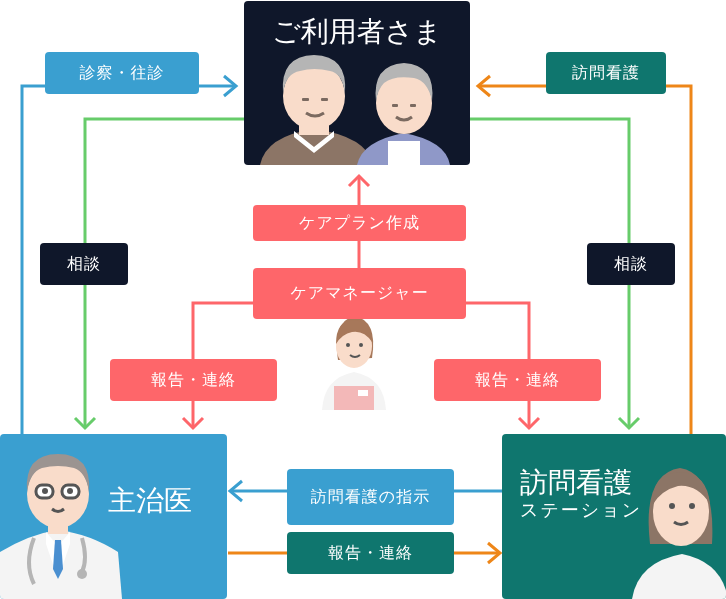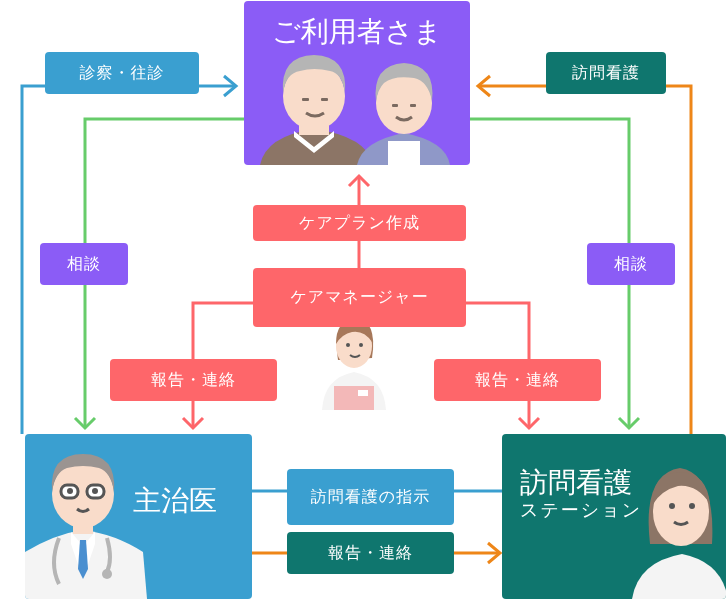"ご利用者さま" .green { background: #8b5cf6 -> #0f172a }
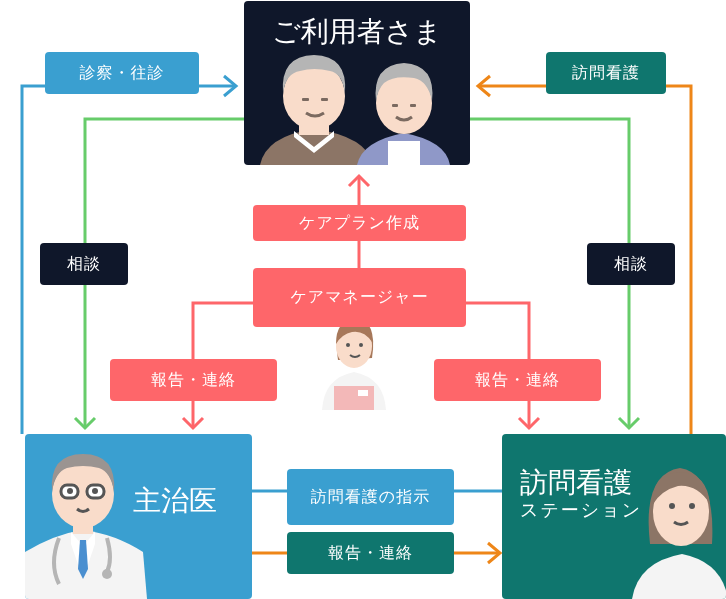"ケアマネージャー" div.label { height: 59px -> 51px }
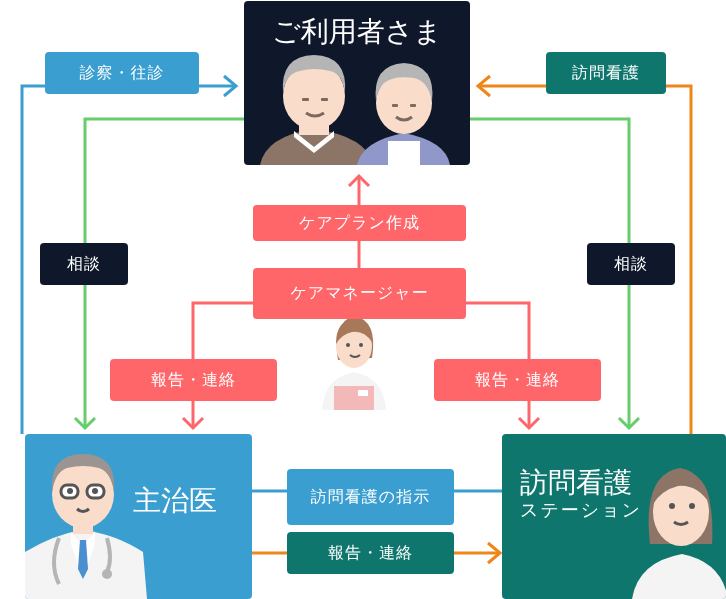"主治医" div.box { margin-left: 25px -> none }
